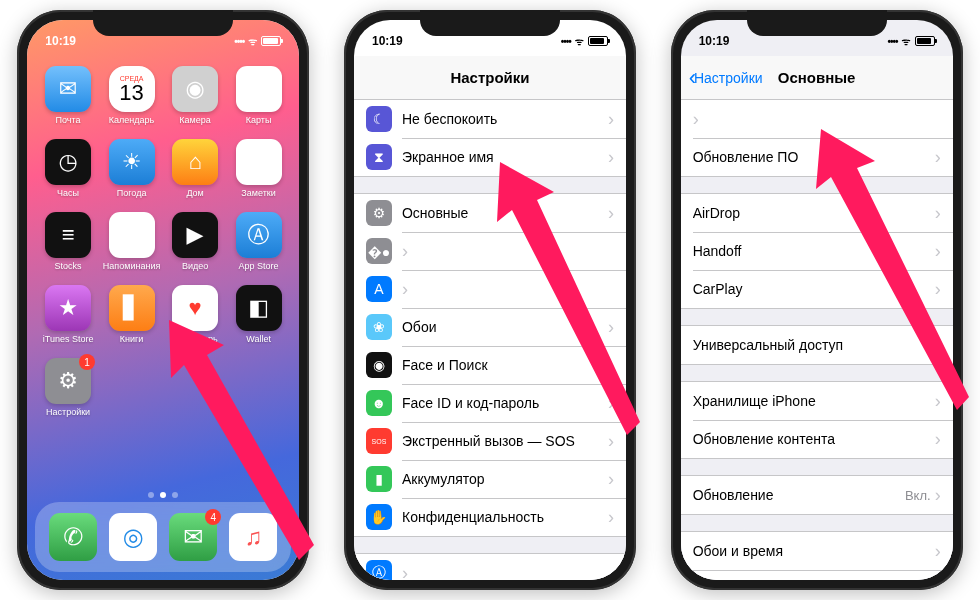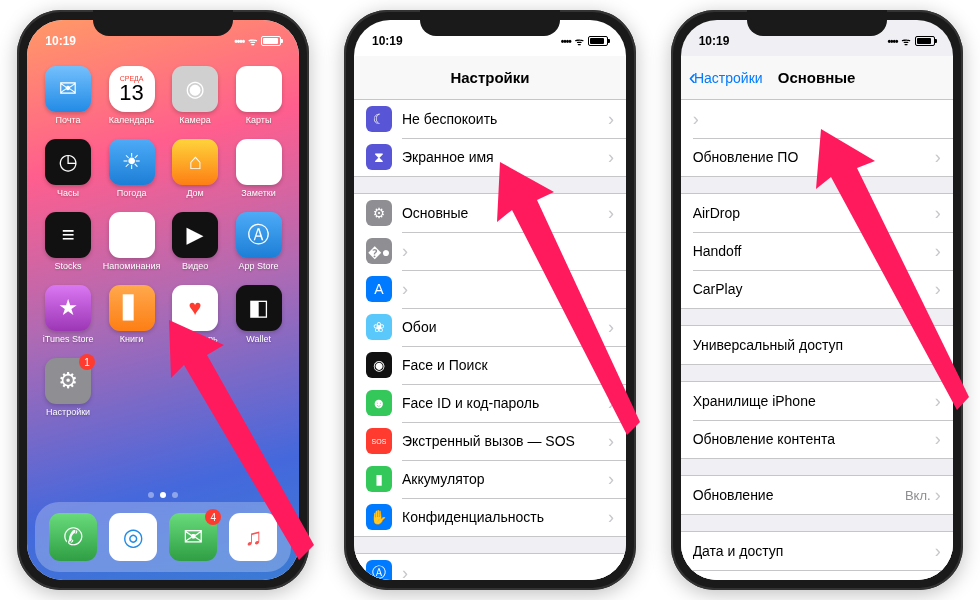"Дата и доступ" span.text { text: Дата и доступ -> Обои и время }
